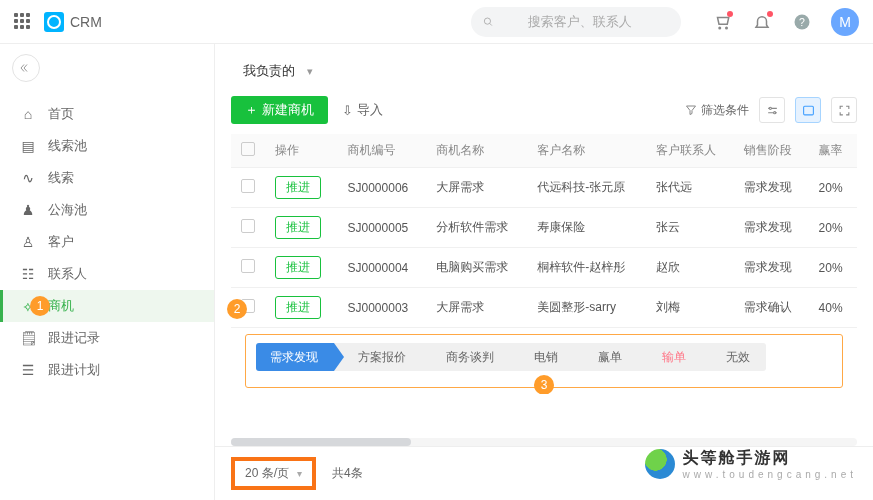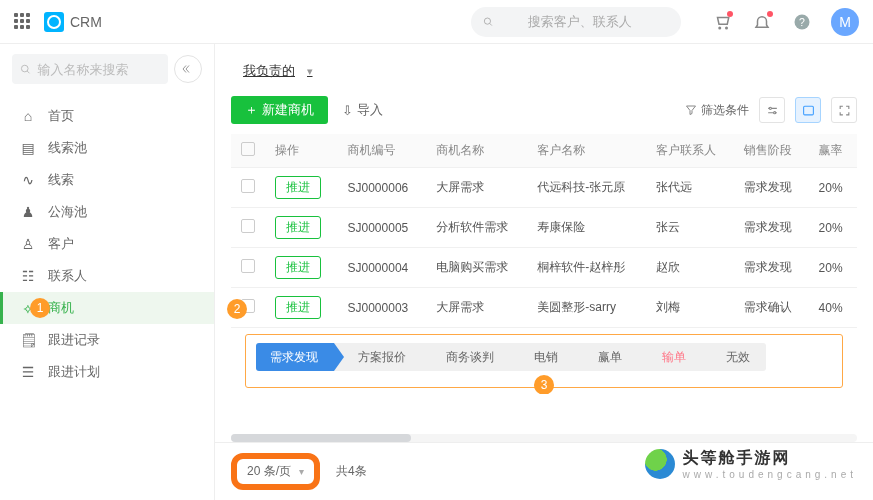"输入名称来搜索" div.side-search-inner { html: <div> <svg> <circle></circle> <line></line> </svg> <input> </div> -> none }
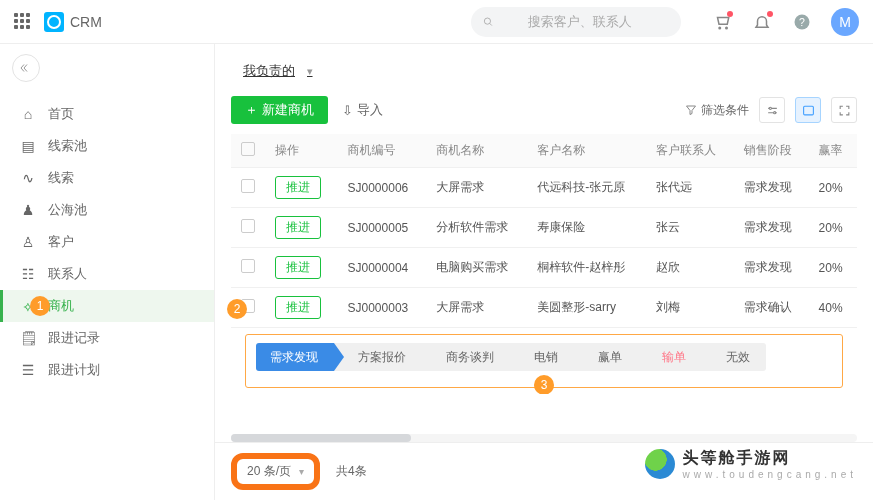"我负责的" .scope-select { text-decoration: underline -> none }
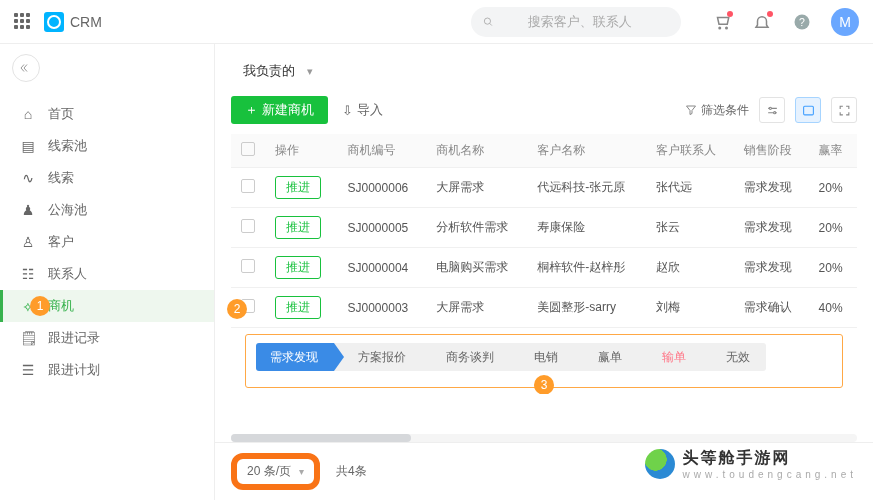"20 条/页" .page-size { border: 6px solid #f97316 -> 4px solid #f97316; border-radius: 12px -> 0 }
